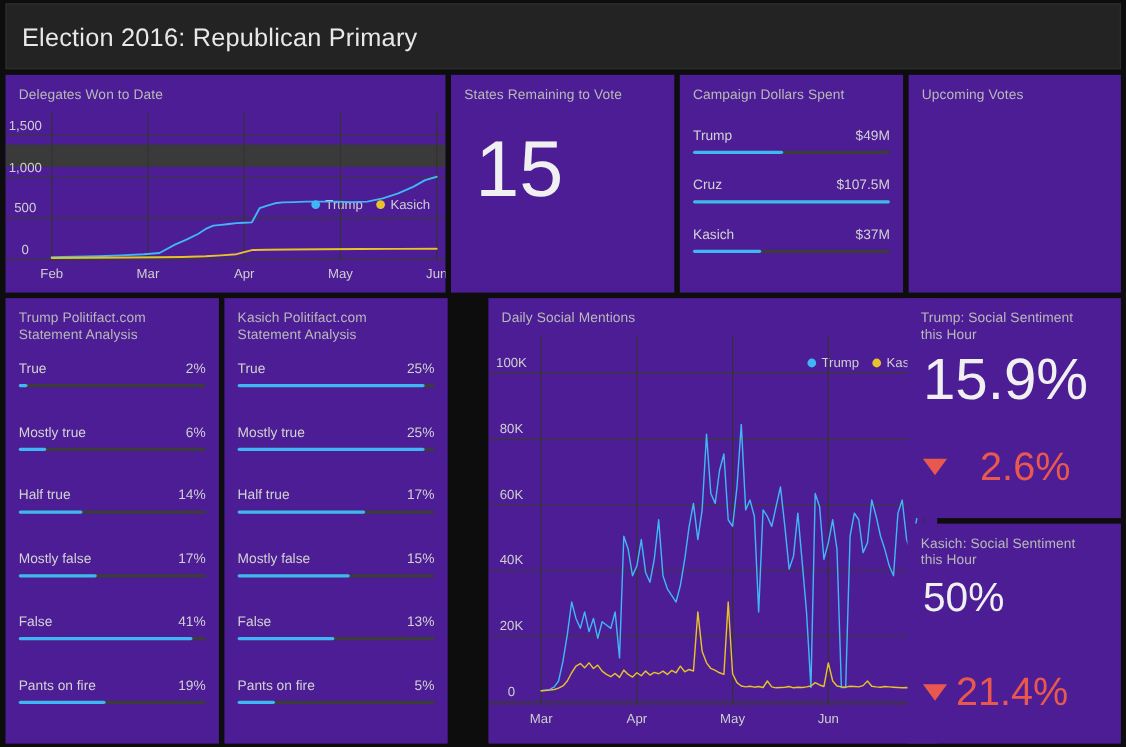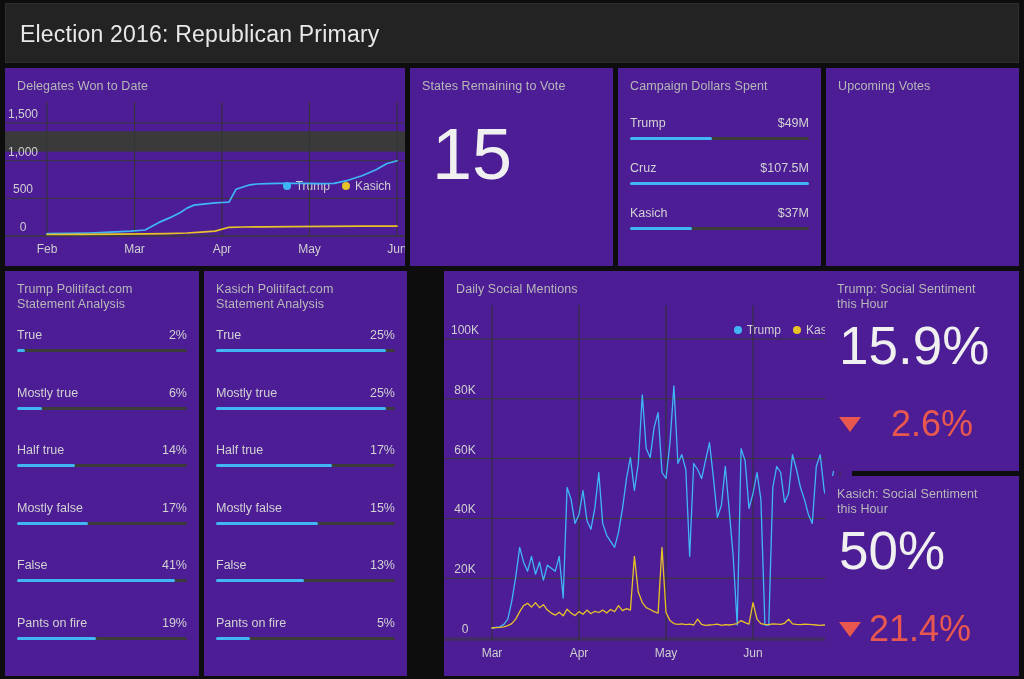"50%" div.bignum { font-size: 53px -> 37px }
